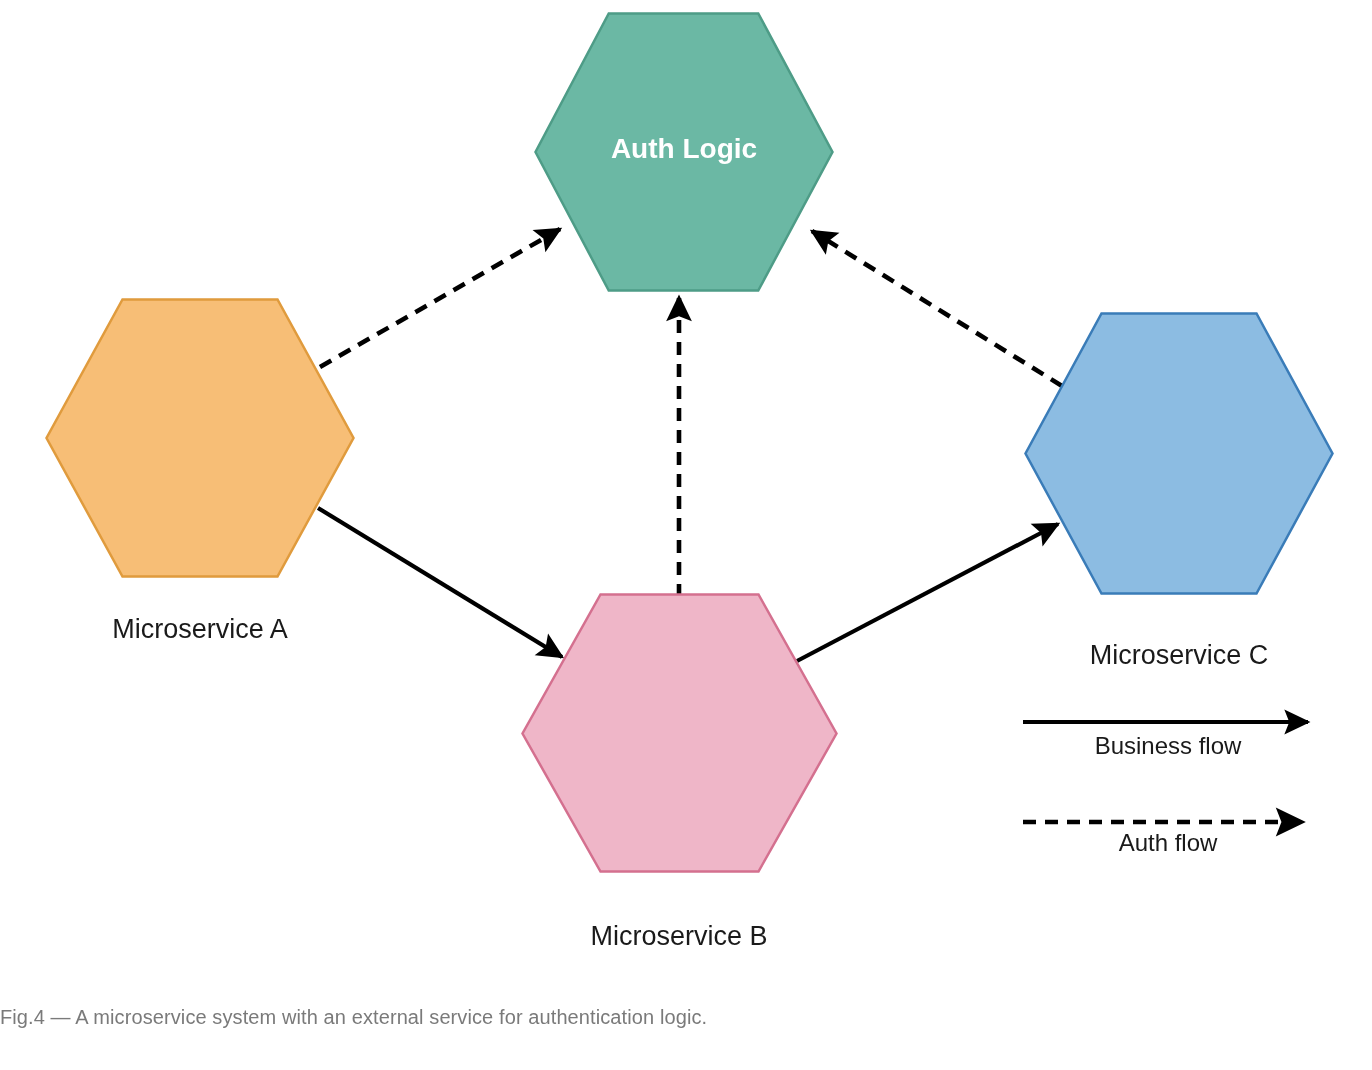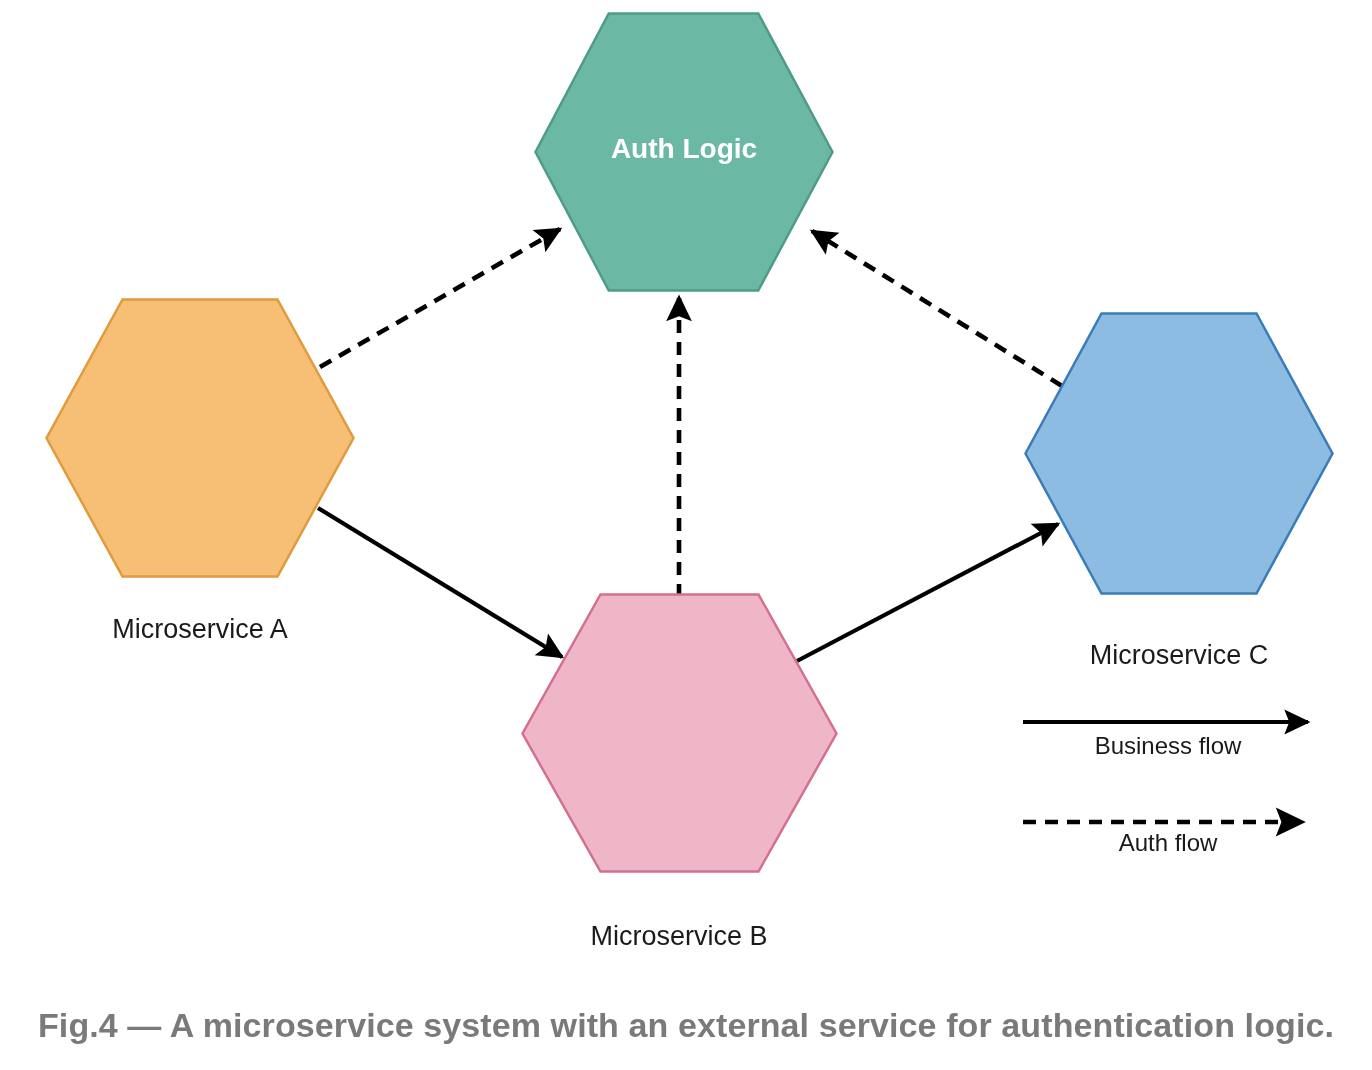"Fig.4 — A microservice system" .caption-text { font-size: 34px -> 20px; font-weight: bold -> none; text-align: center -> left }
